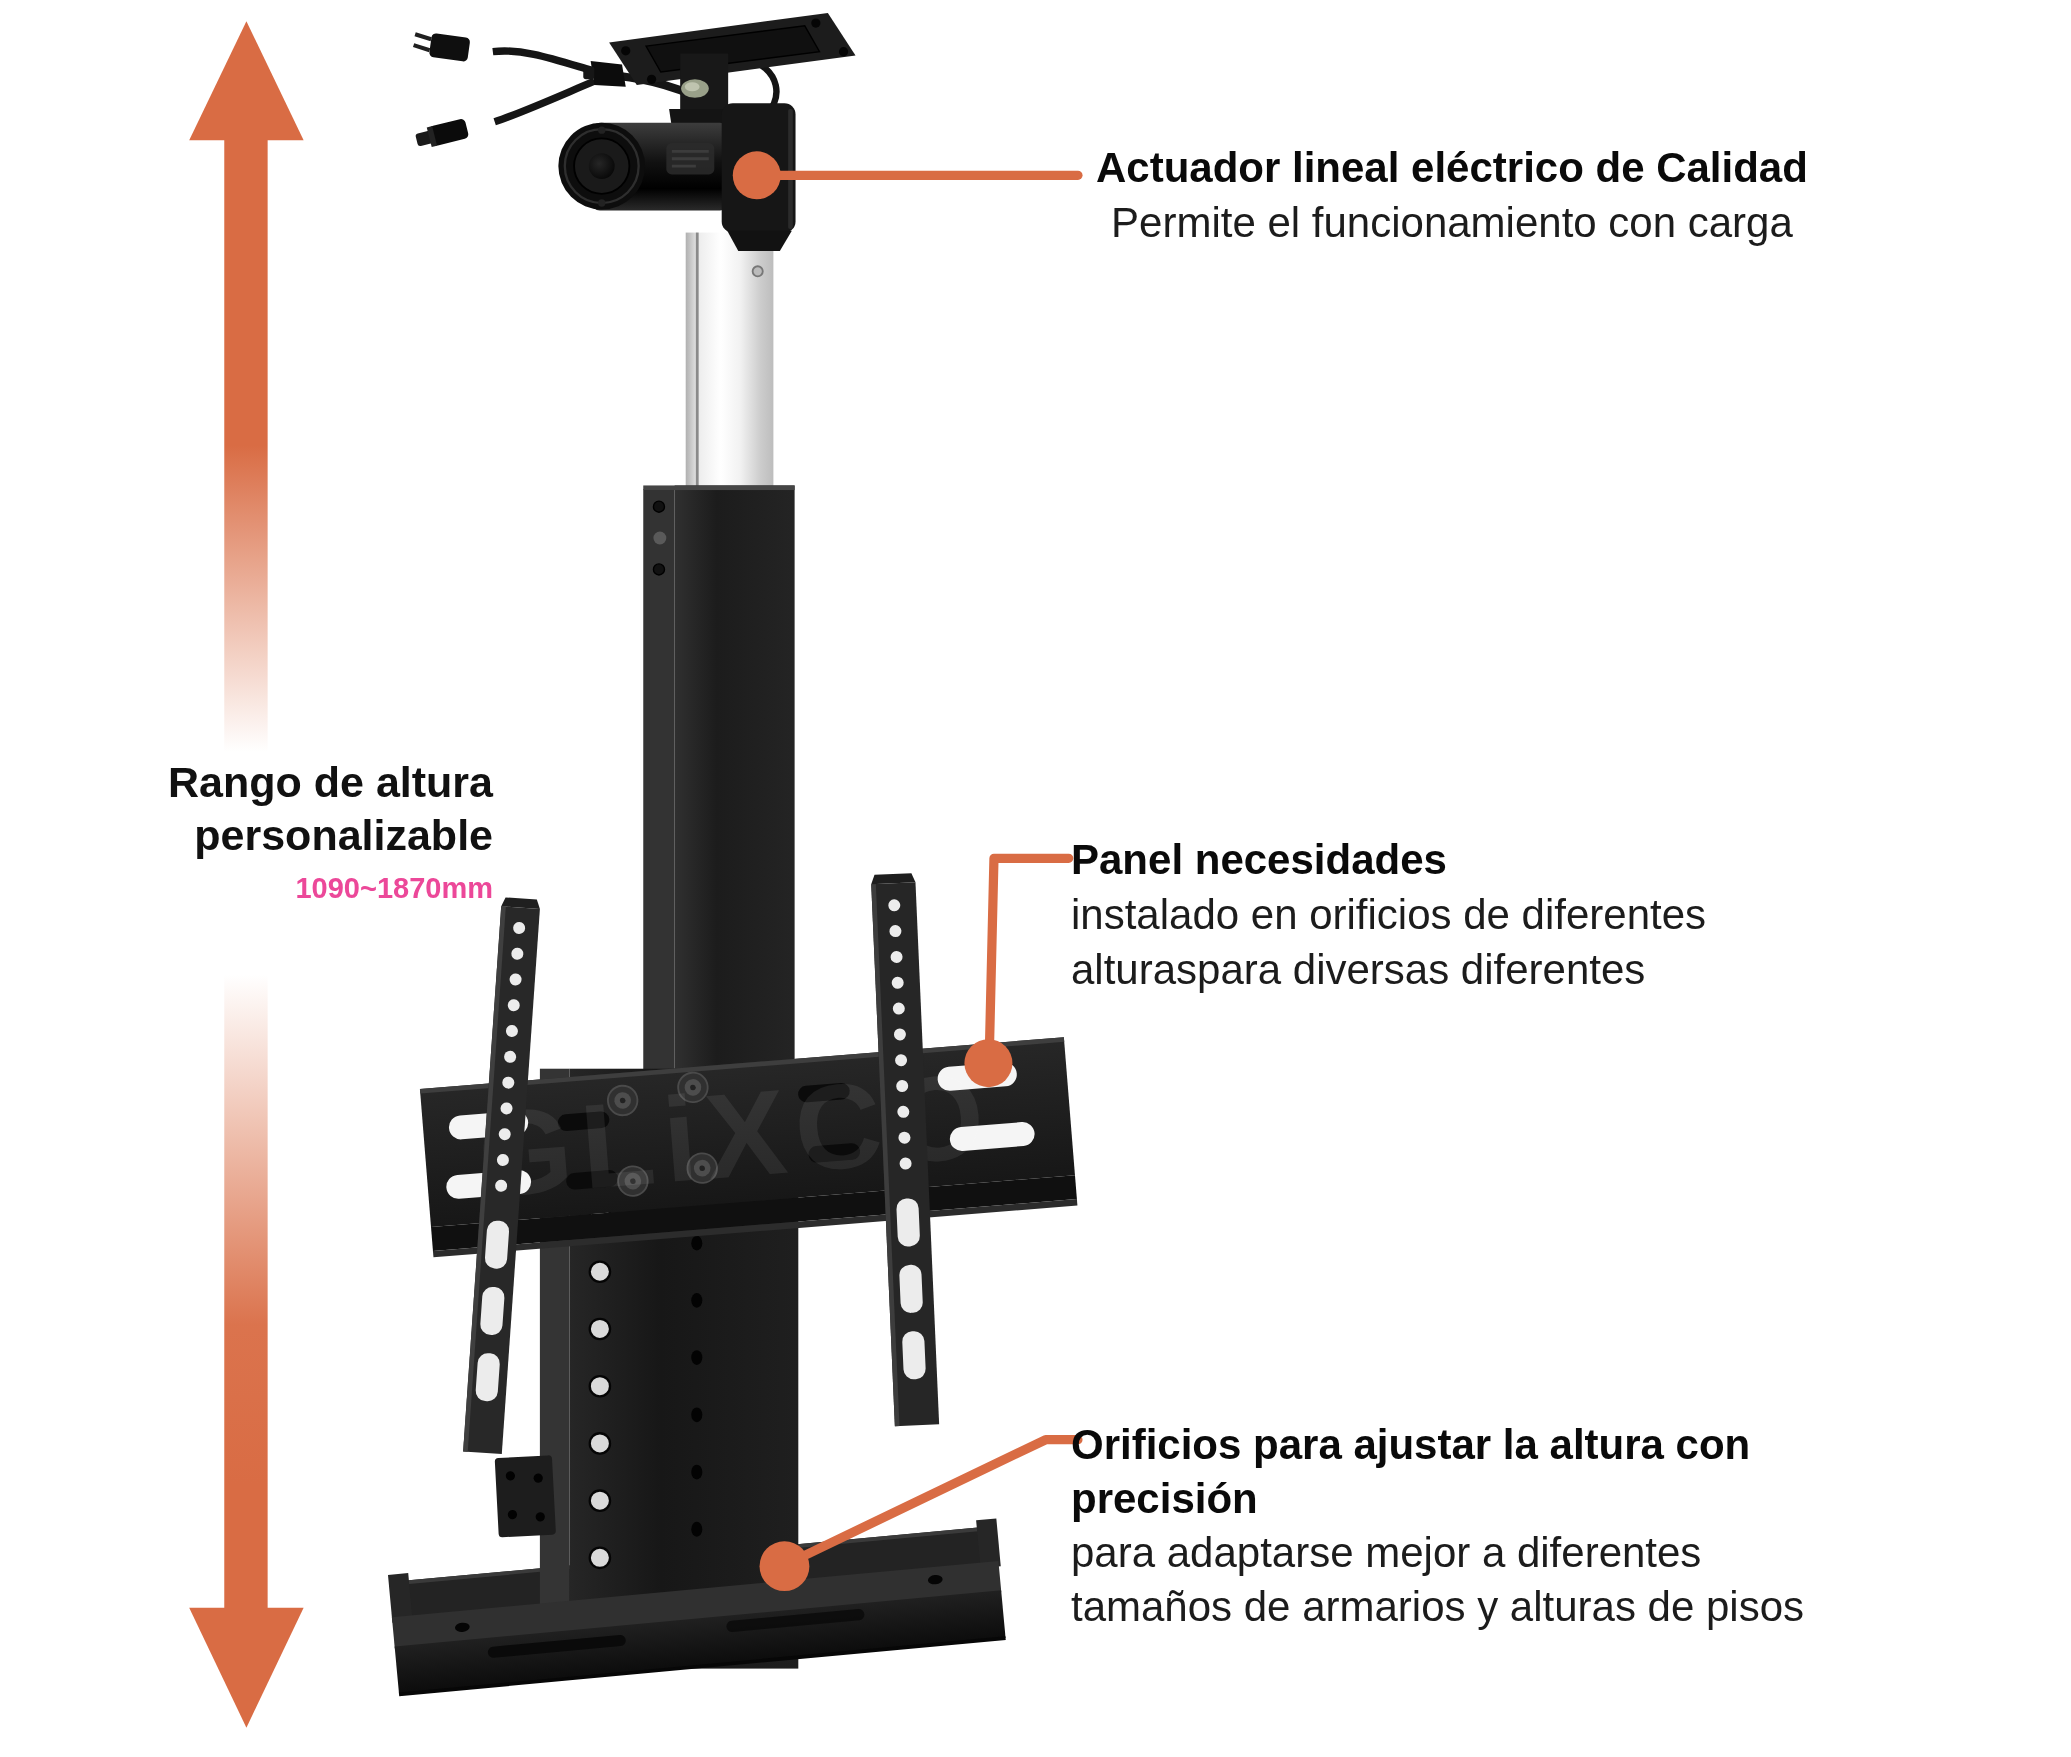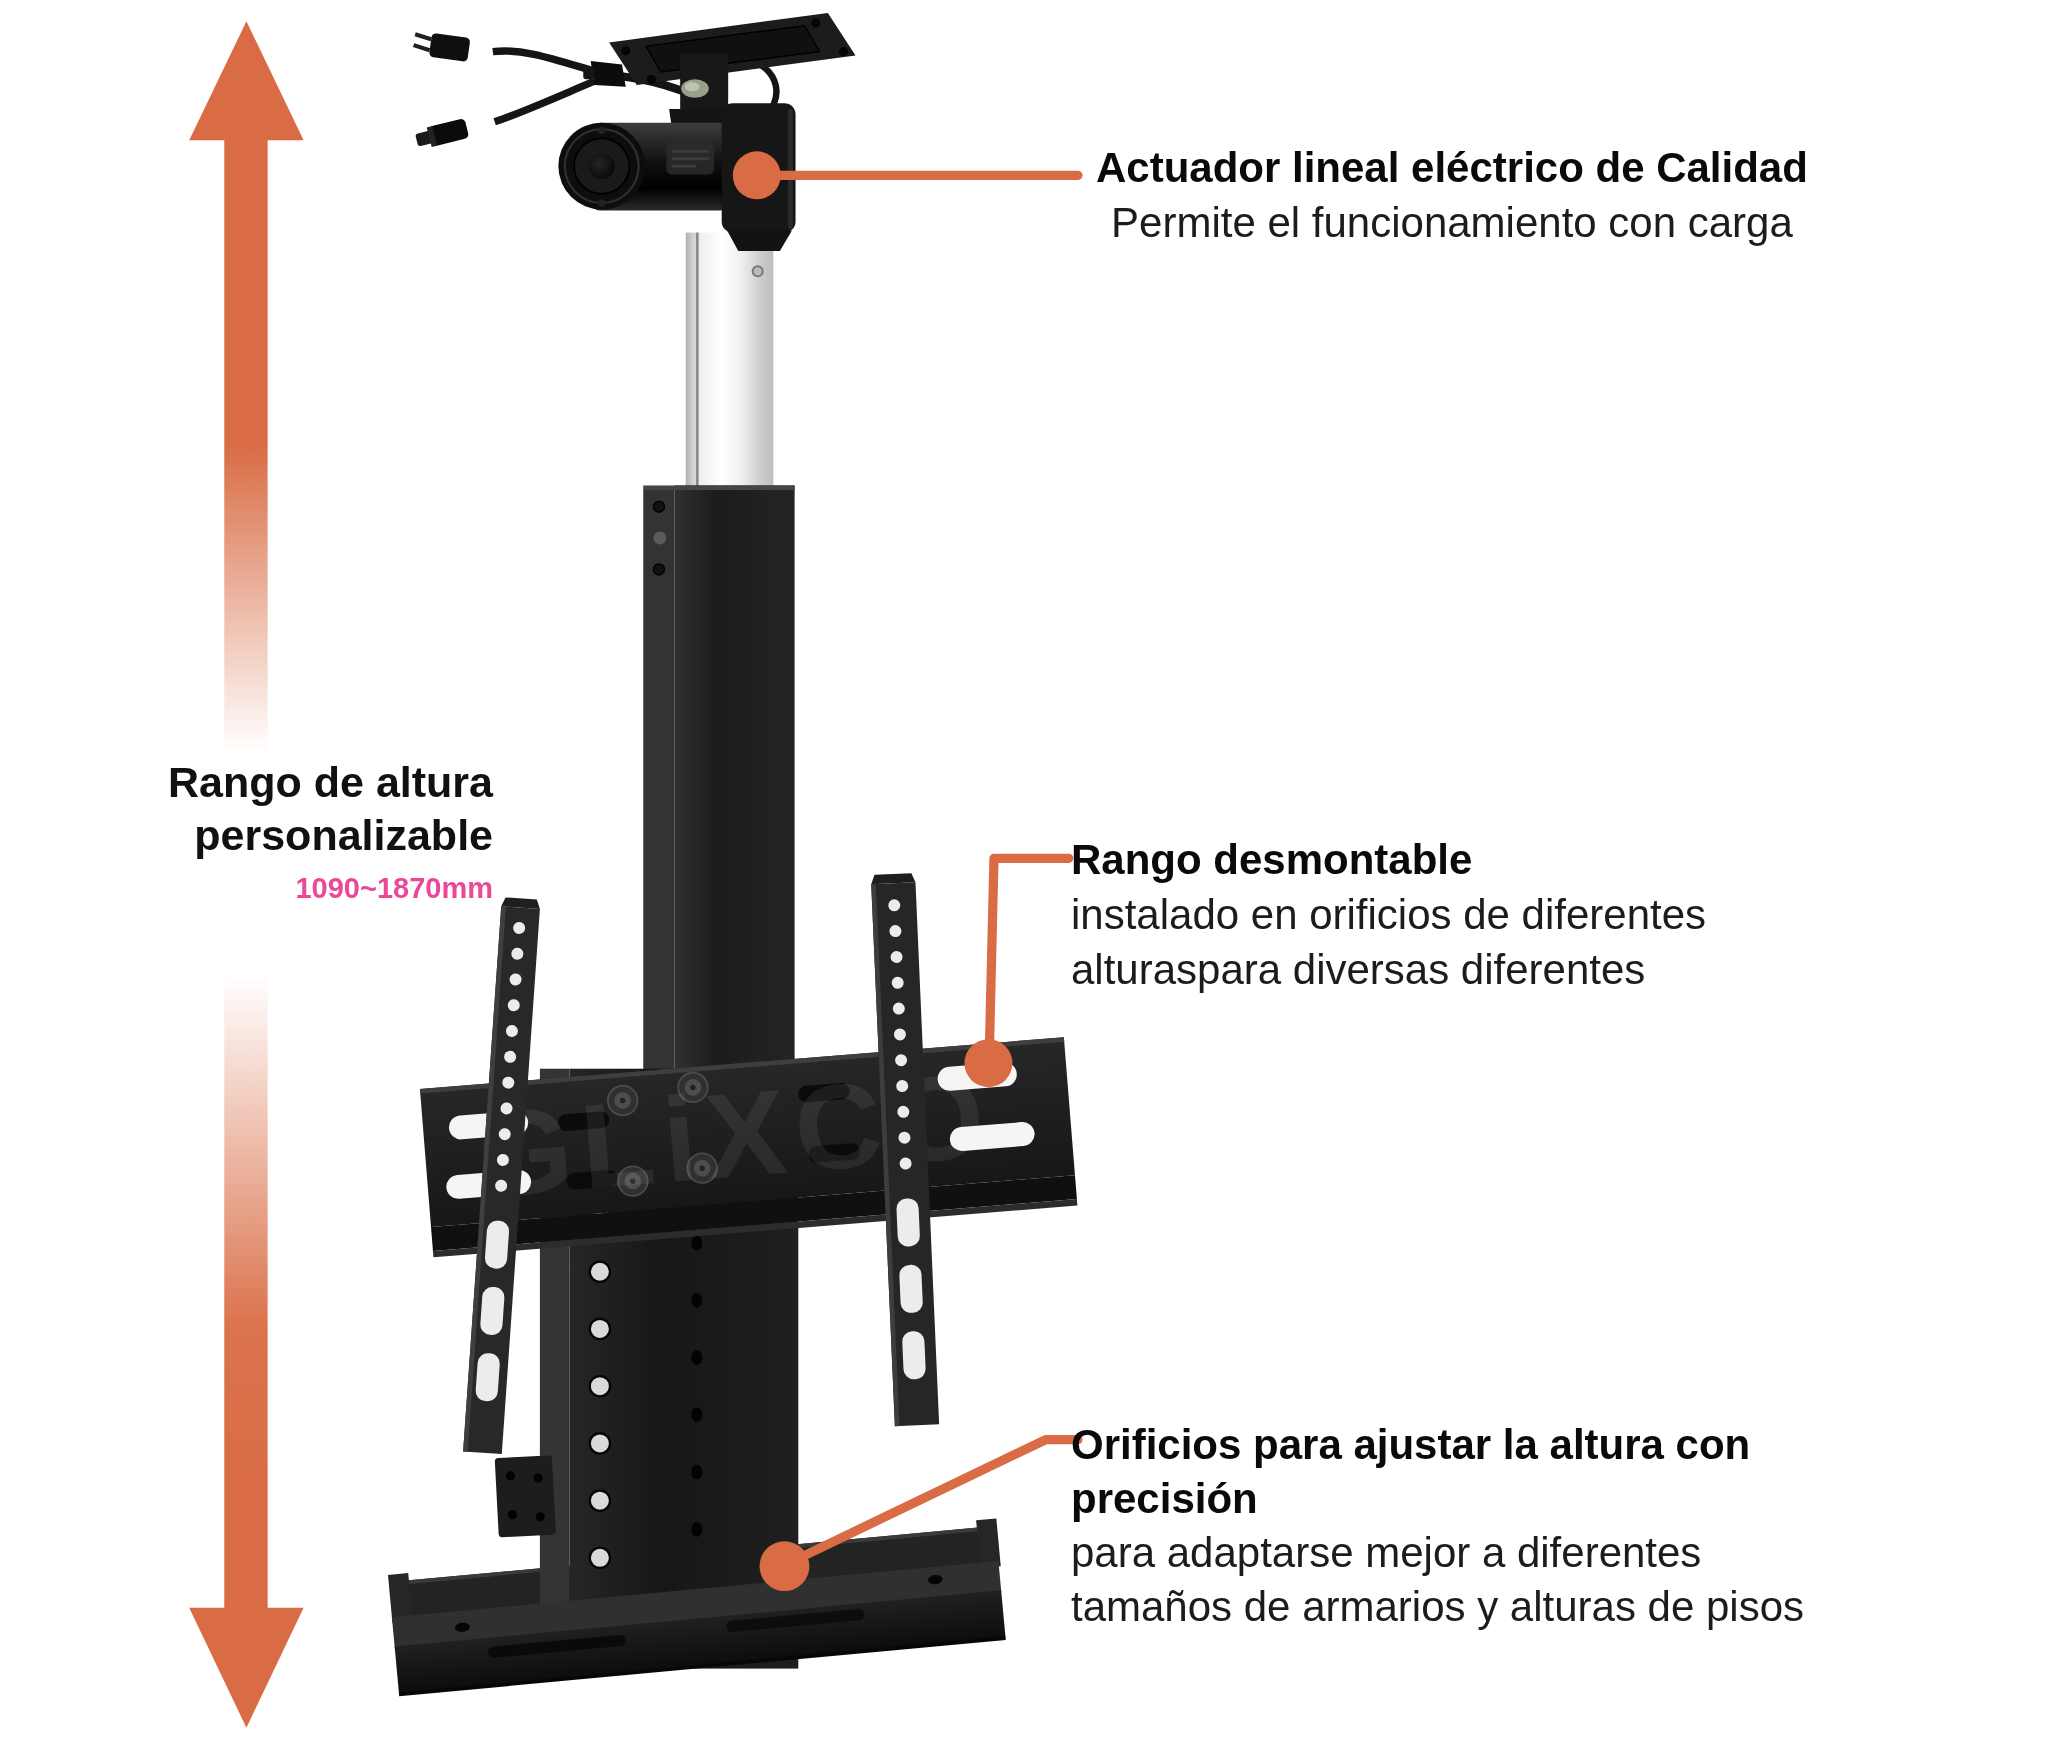"Rango desmontable" div.t { text: Rango desmontable -> Panel necesidades }
